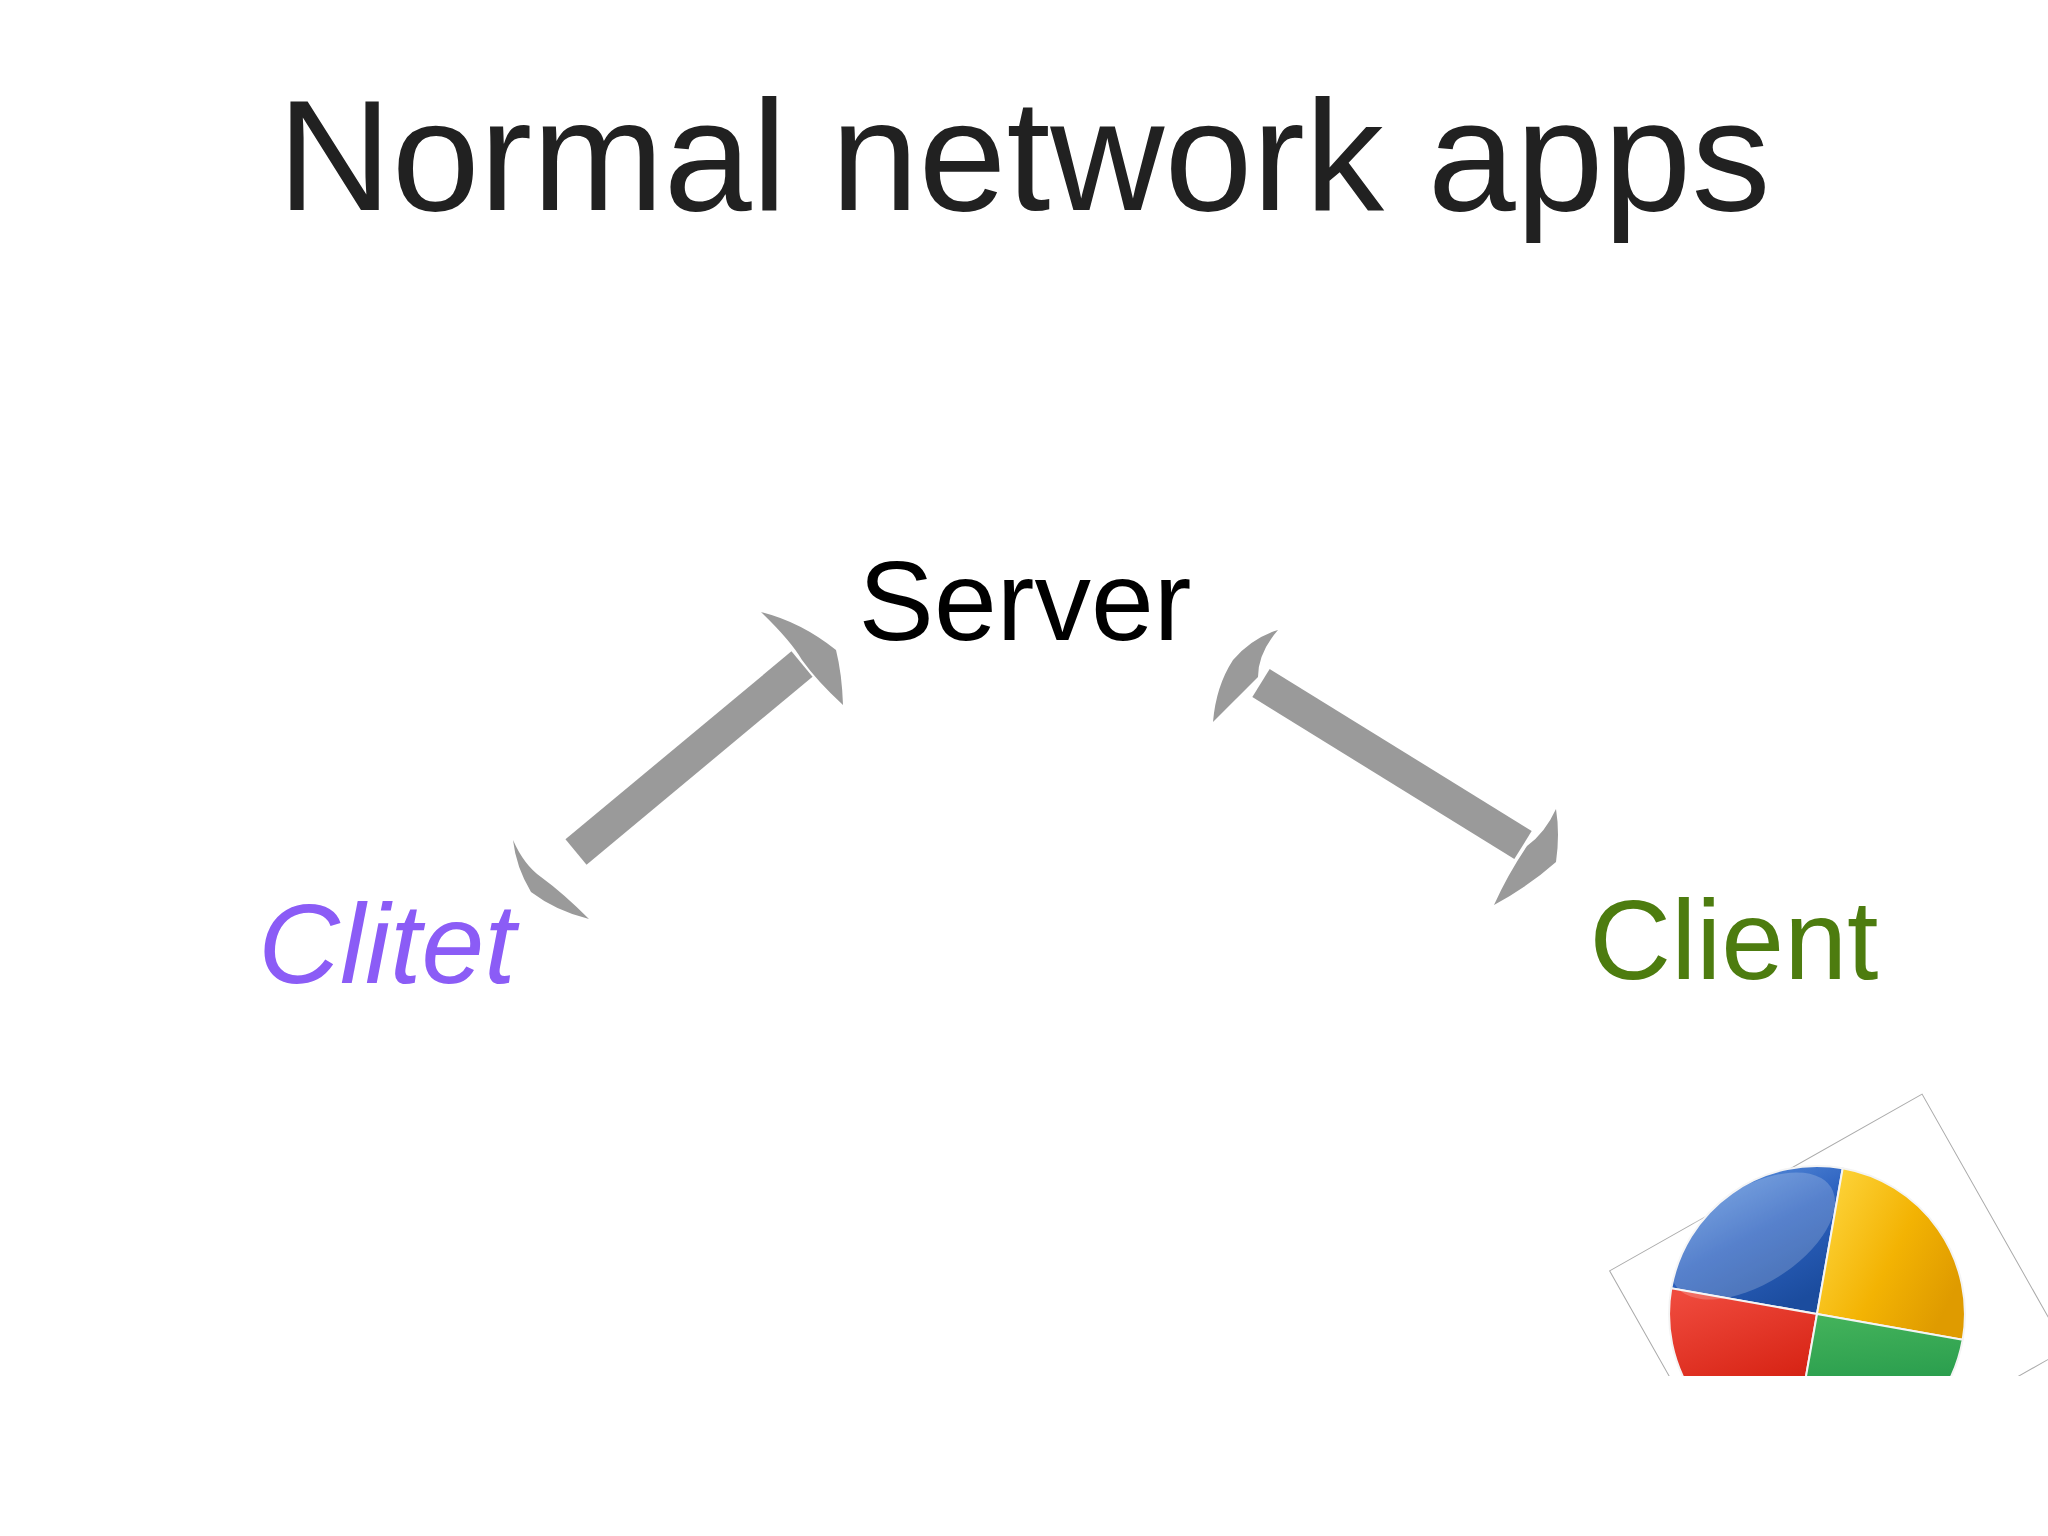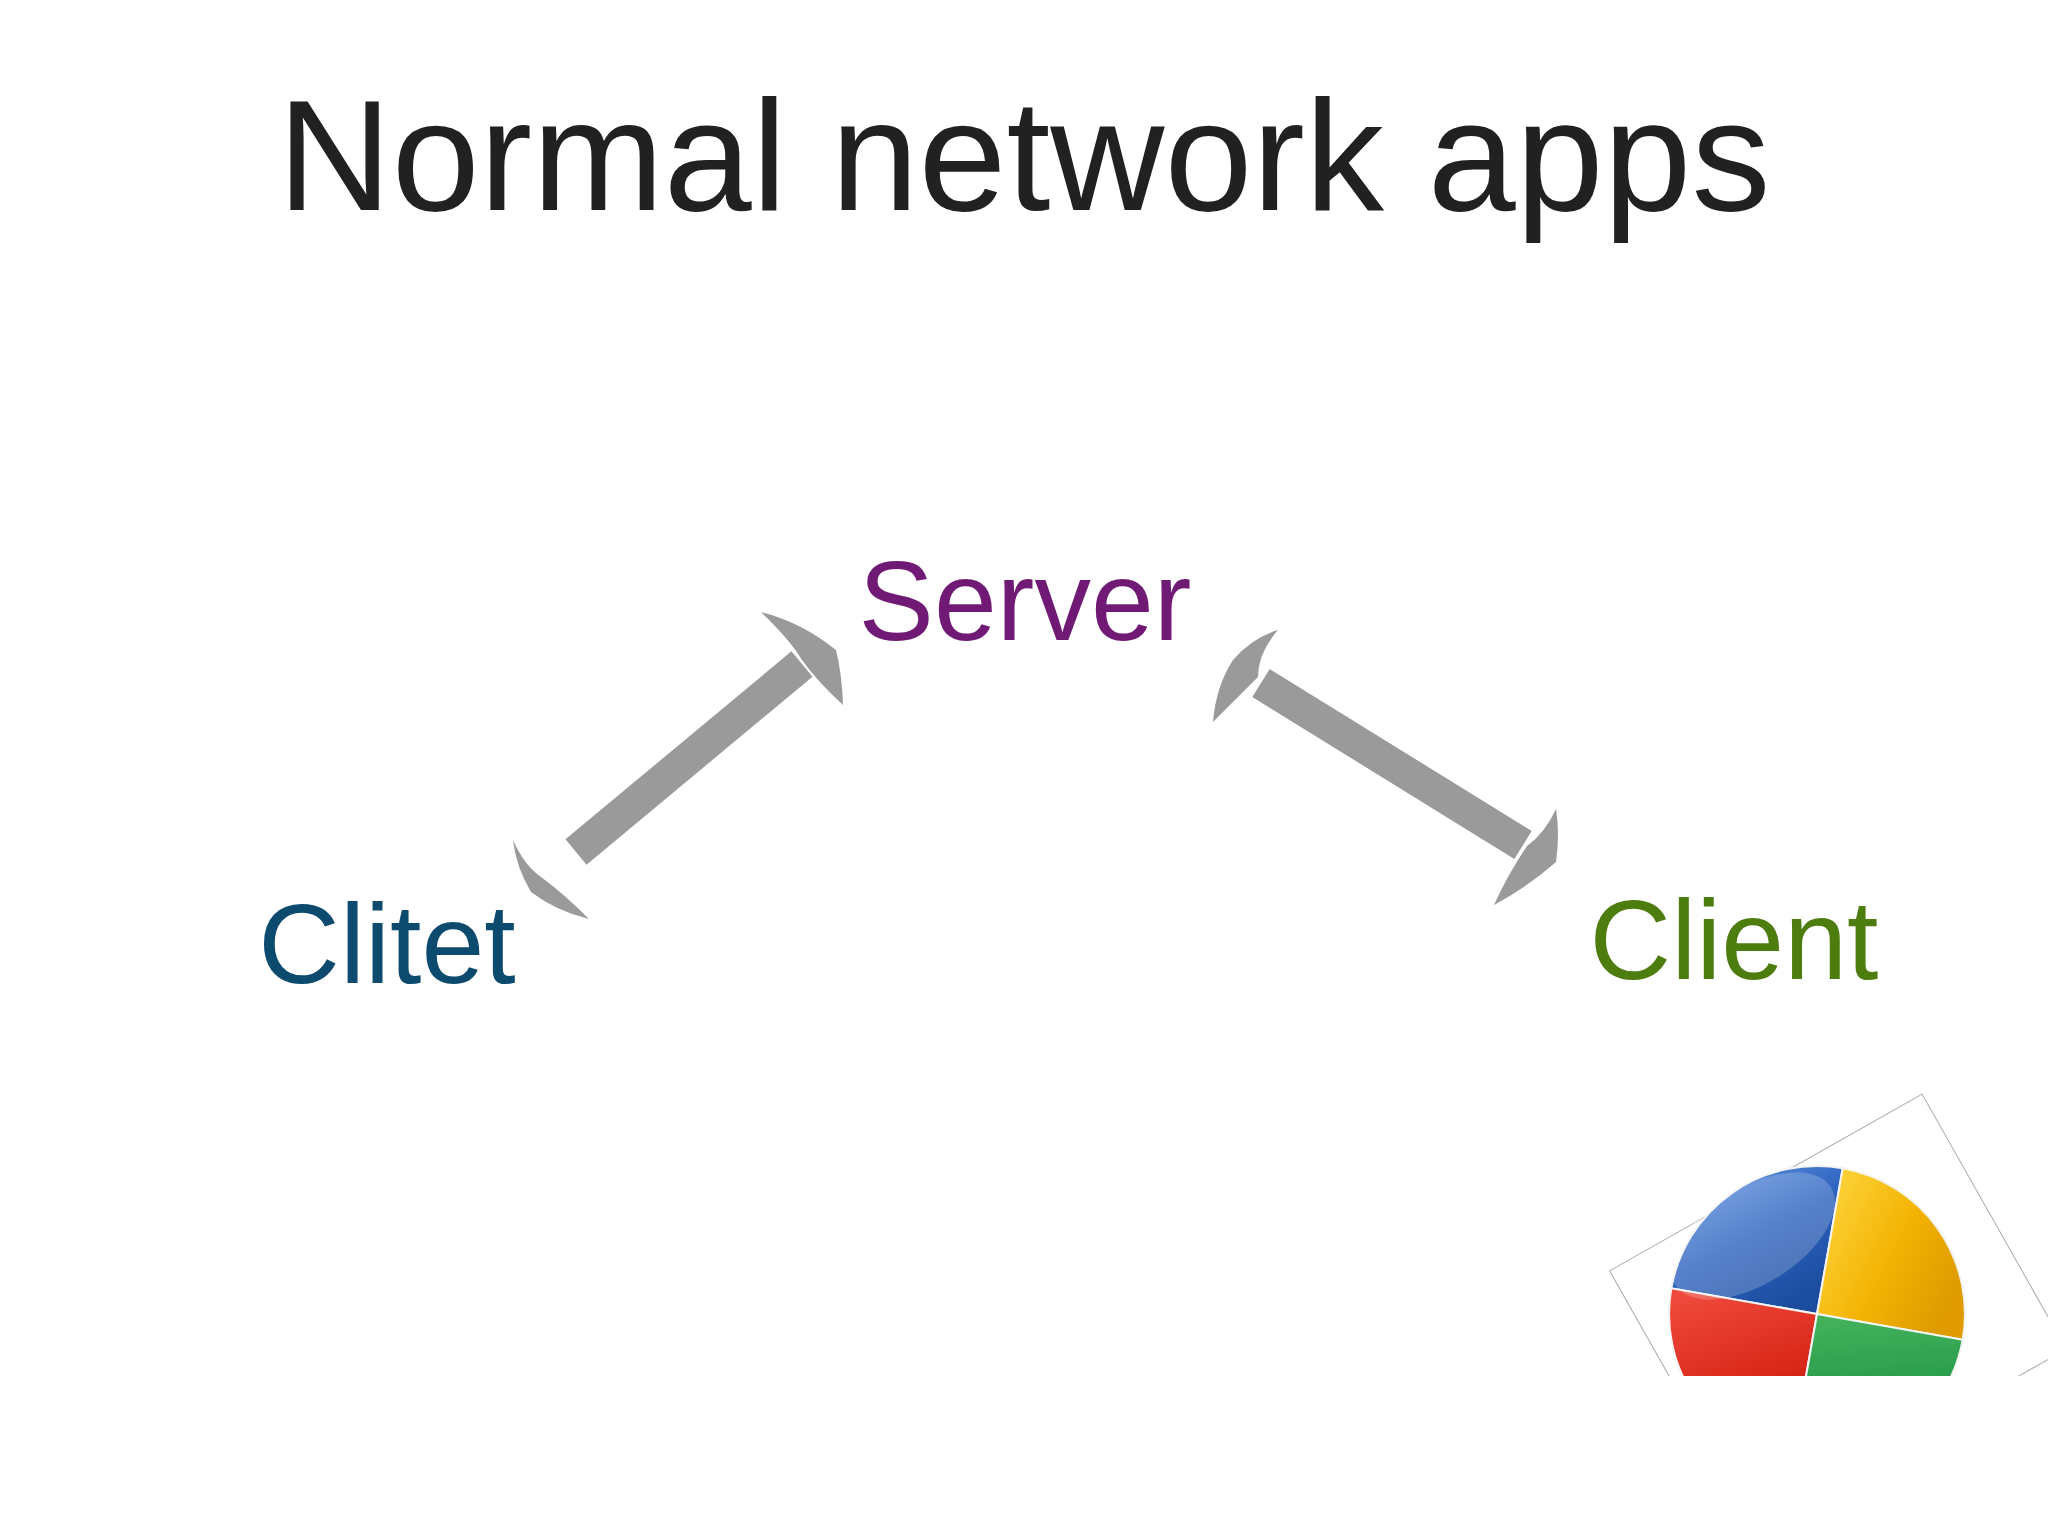"Server" div.node-label { color: #701a75 -> #000000 }
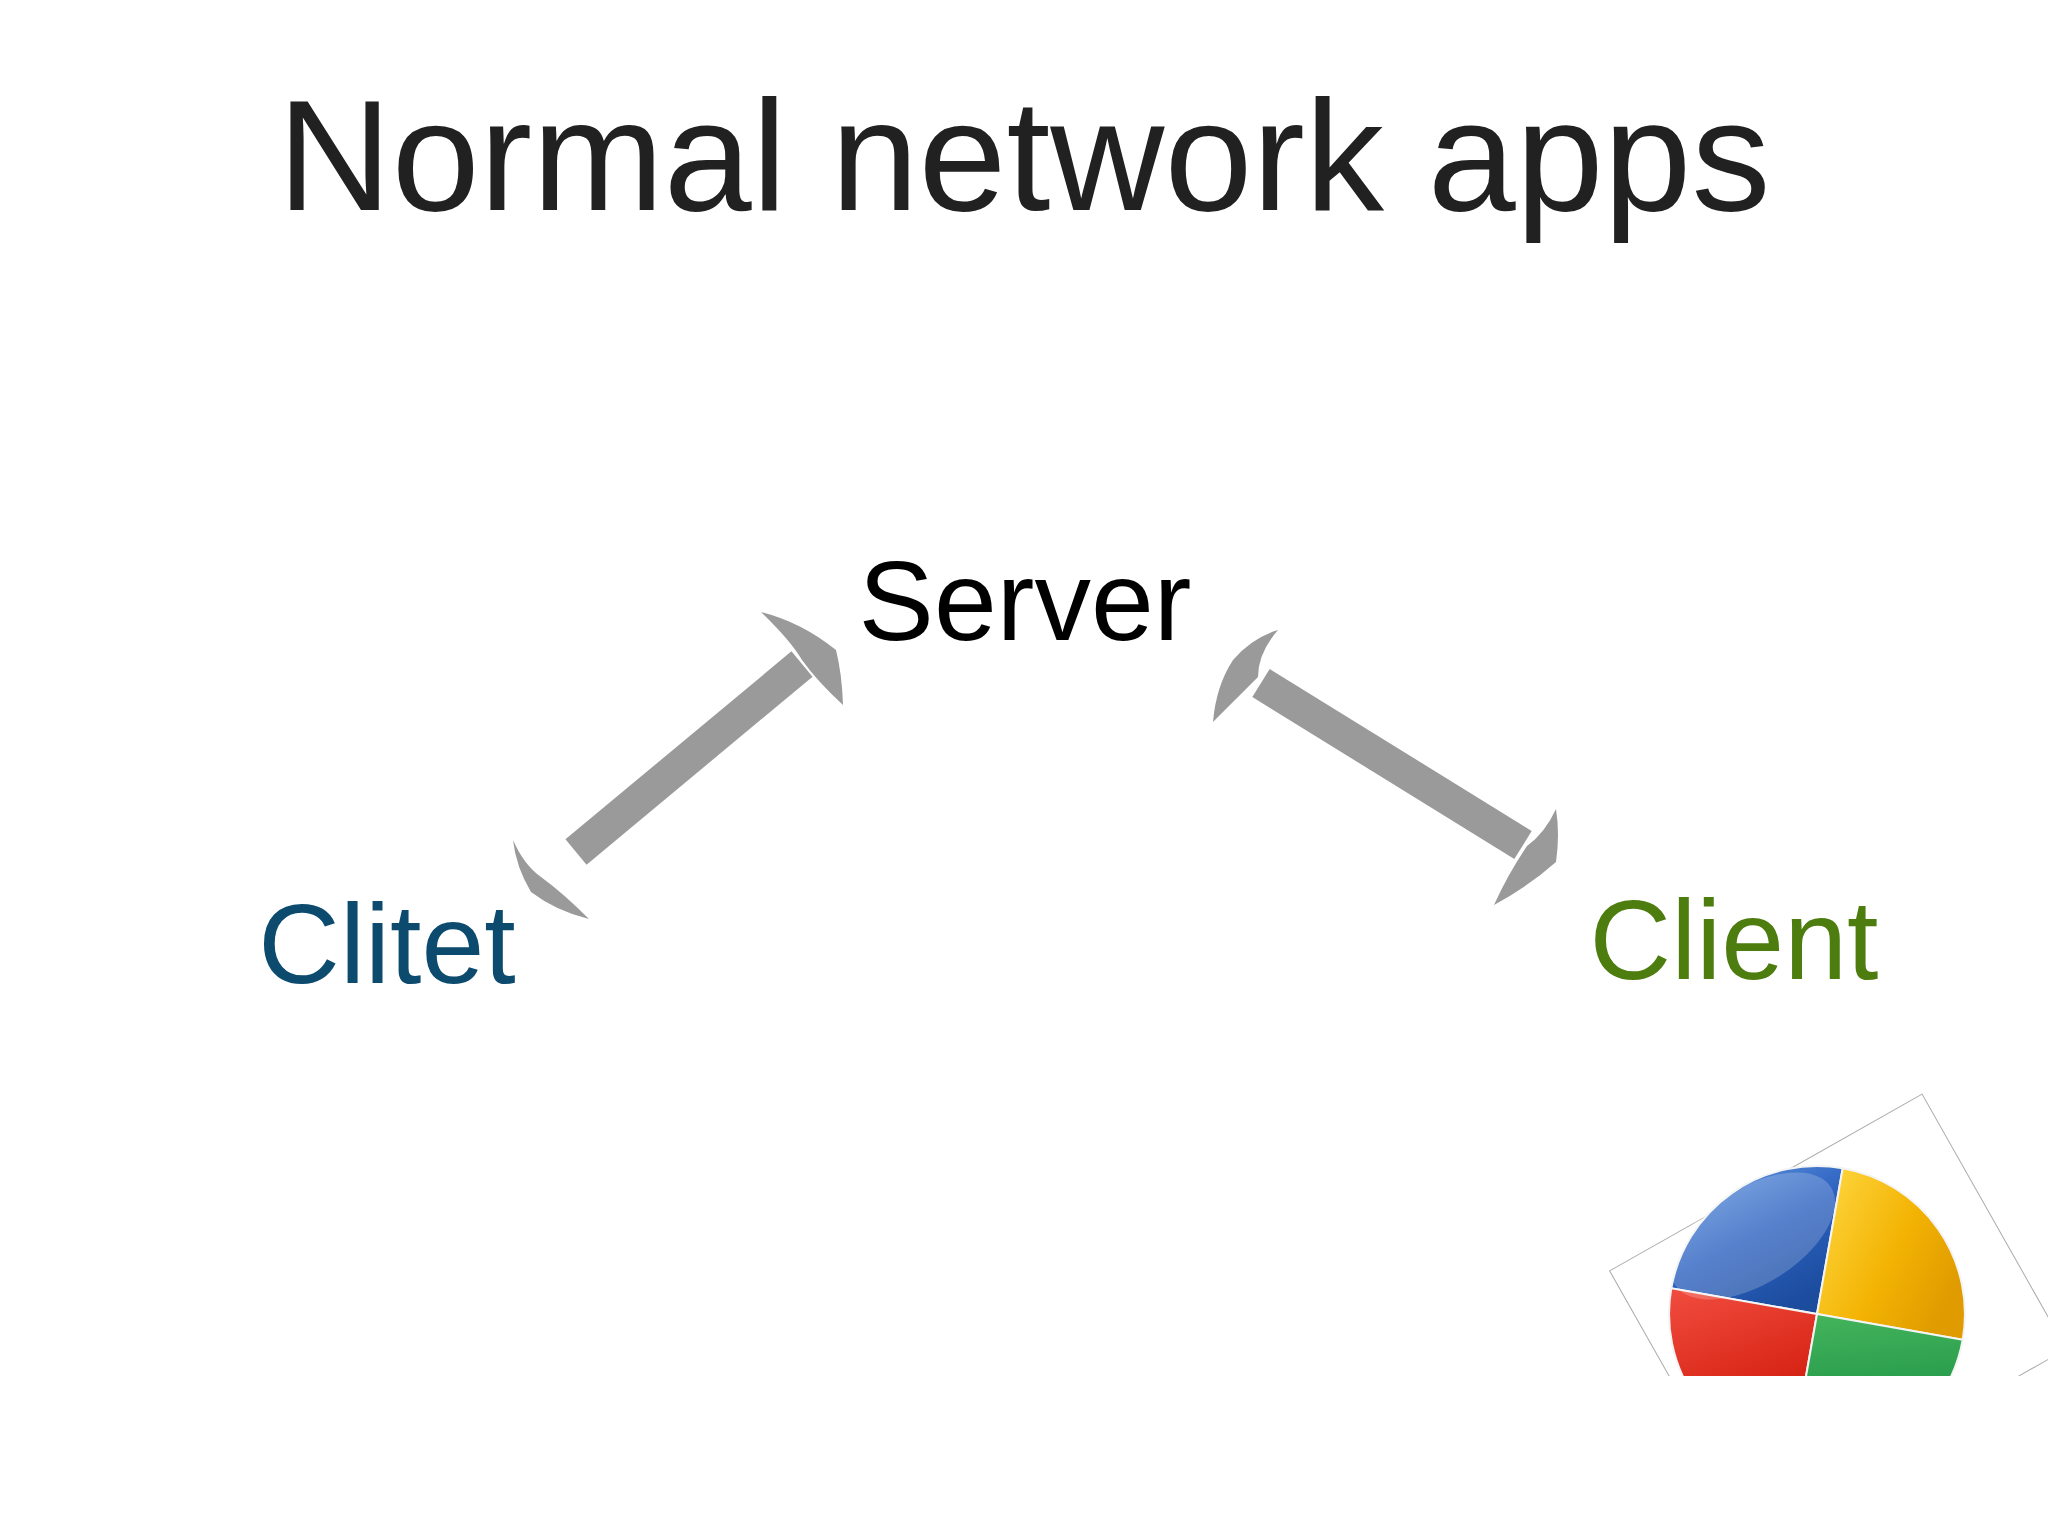"Clitet" div.node-label { color: #0c4a6e -> #8b5cf6; font-style: none -> italic }
